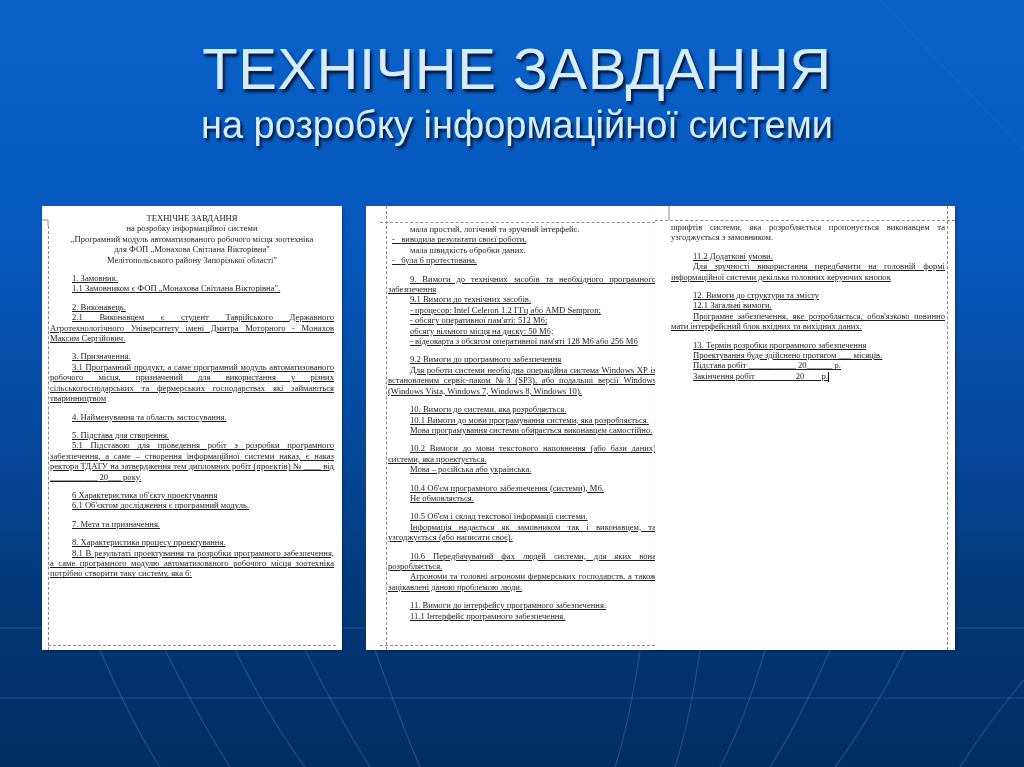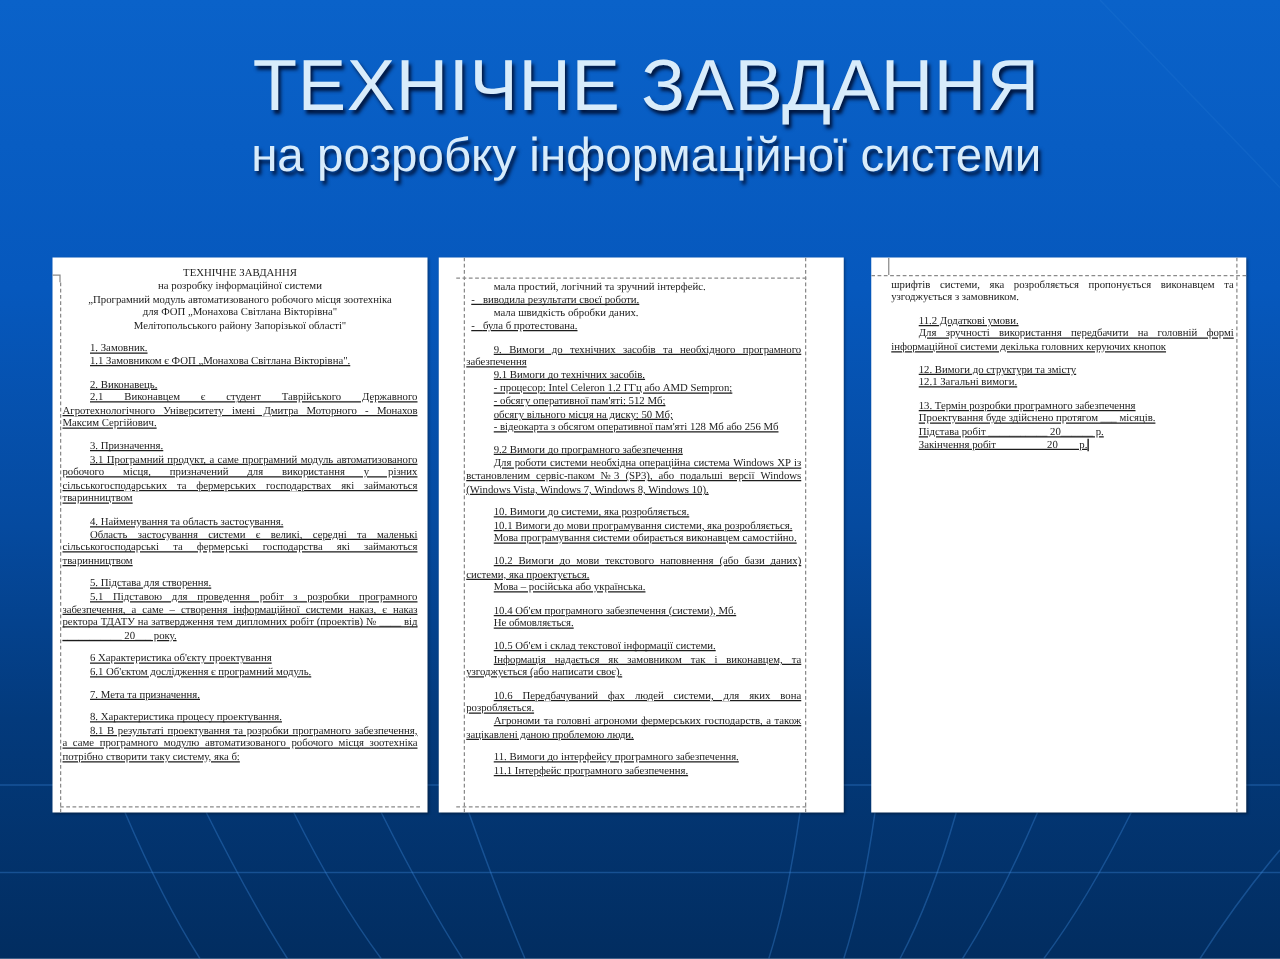"мала простий, логічний та зручний" div.page { left: 351px -> 366px; width: 324px -> 297px }
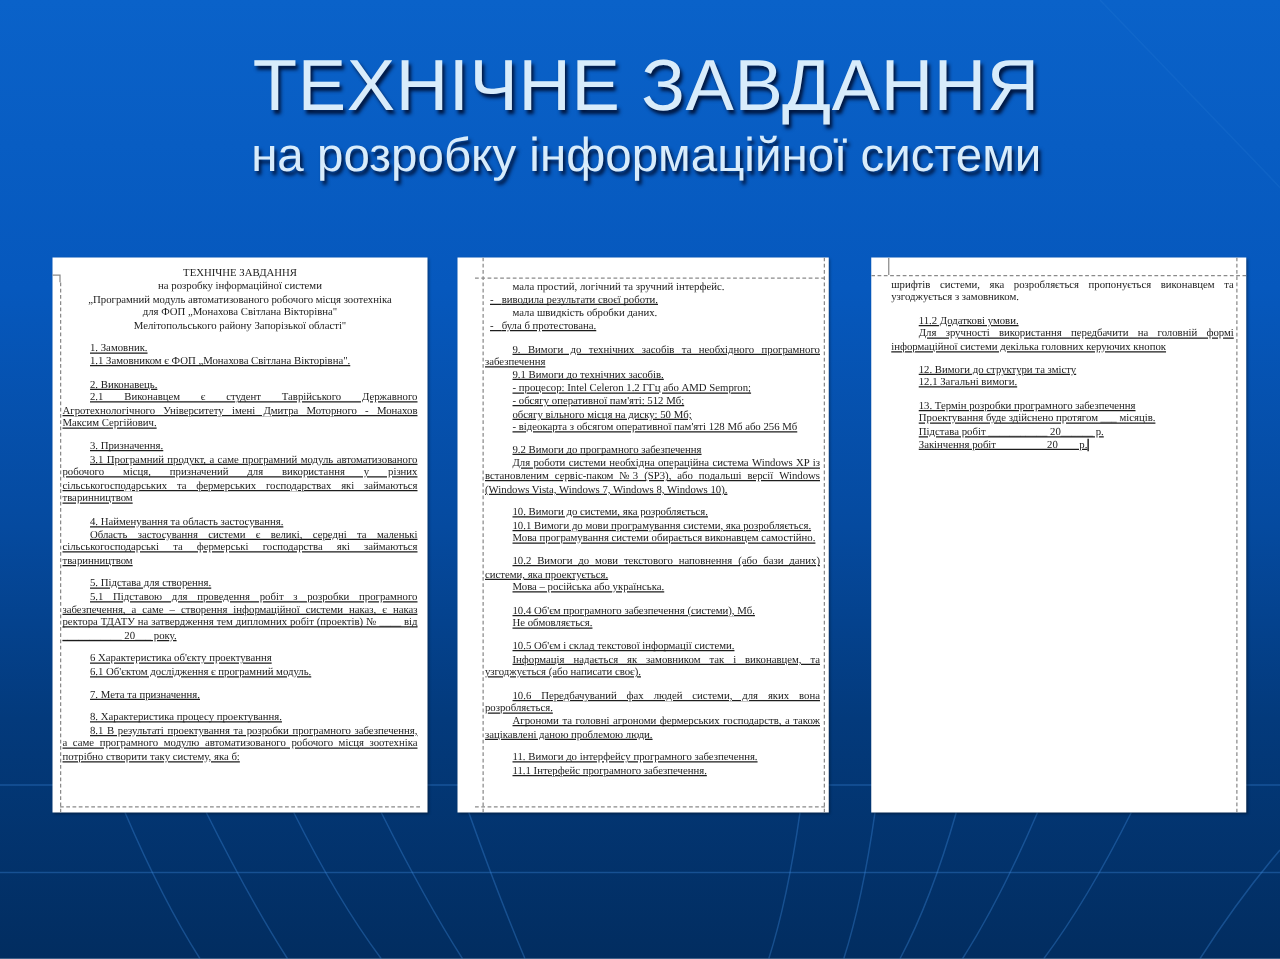"шрифтів системи, яка розробляється" div.page { left: 697px -> 655px }
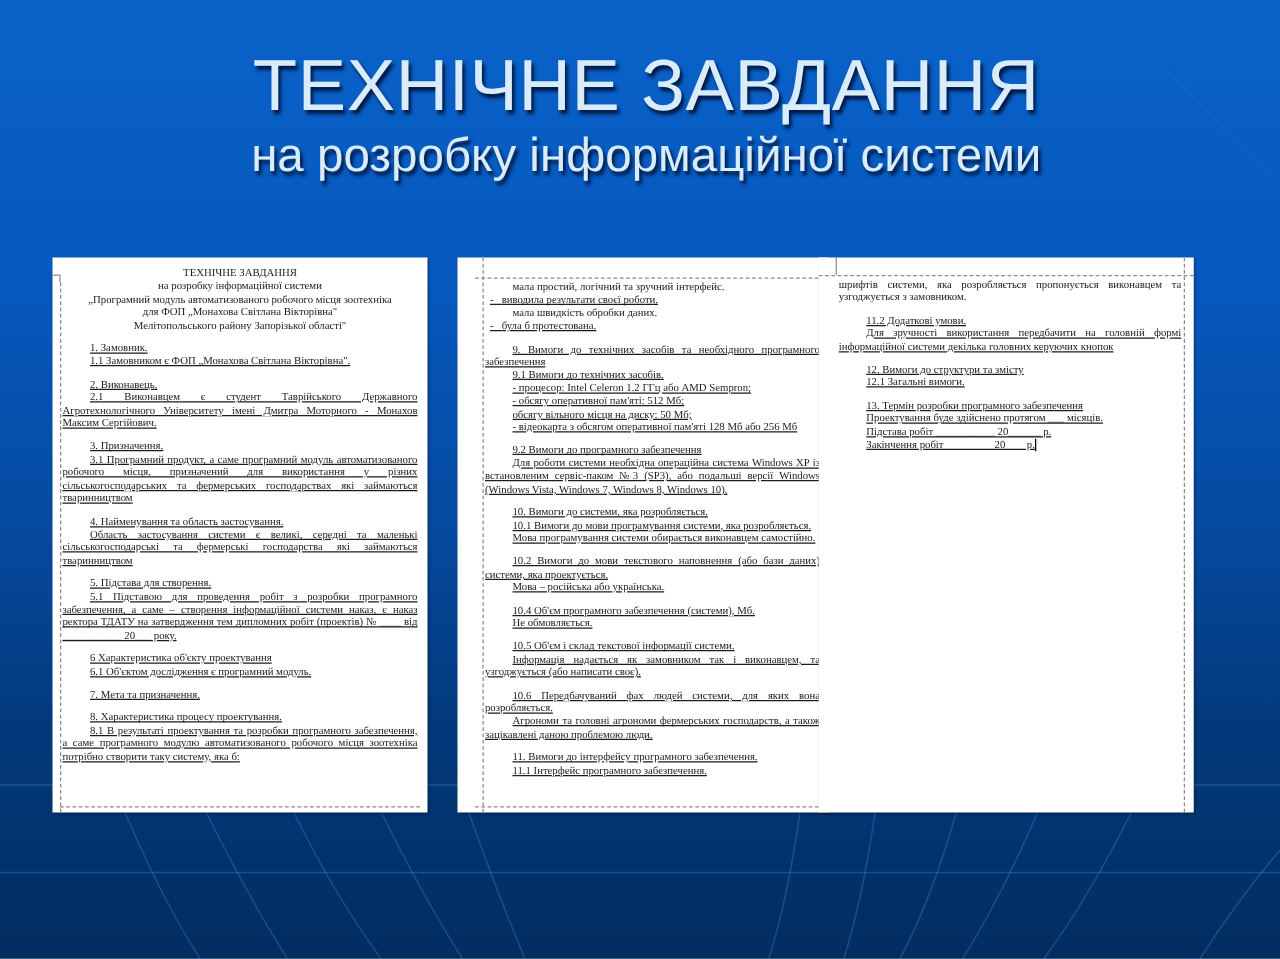"Програмне забезпечення, яке" p.ind { html: none -> <p>Програмне забезпечення, яке розробляється, обов'язково повинно мати інтерфейсний блок вхідних та вихідних даних.</p> }
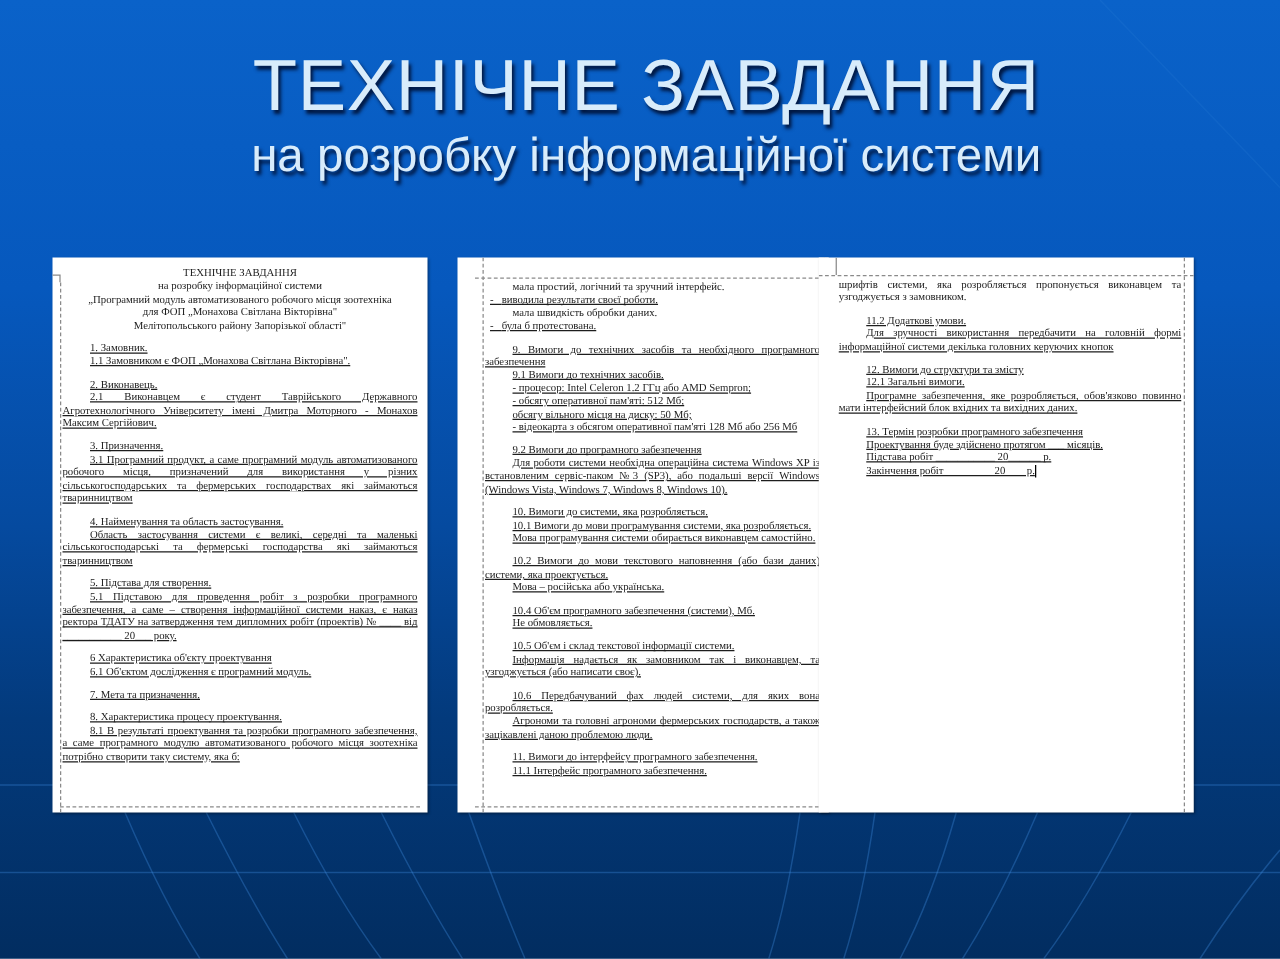"Область застосування системи є великі," p.ind { html: <p>Область застосування системи є великі, середні та маленькі сільськогосподарські та фермерські господарства які займаються тваринництвом</p> -> none }
